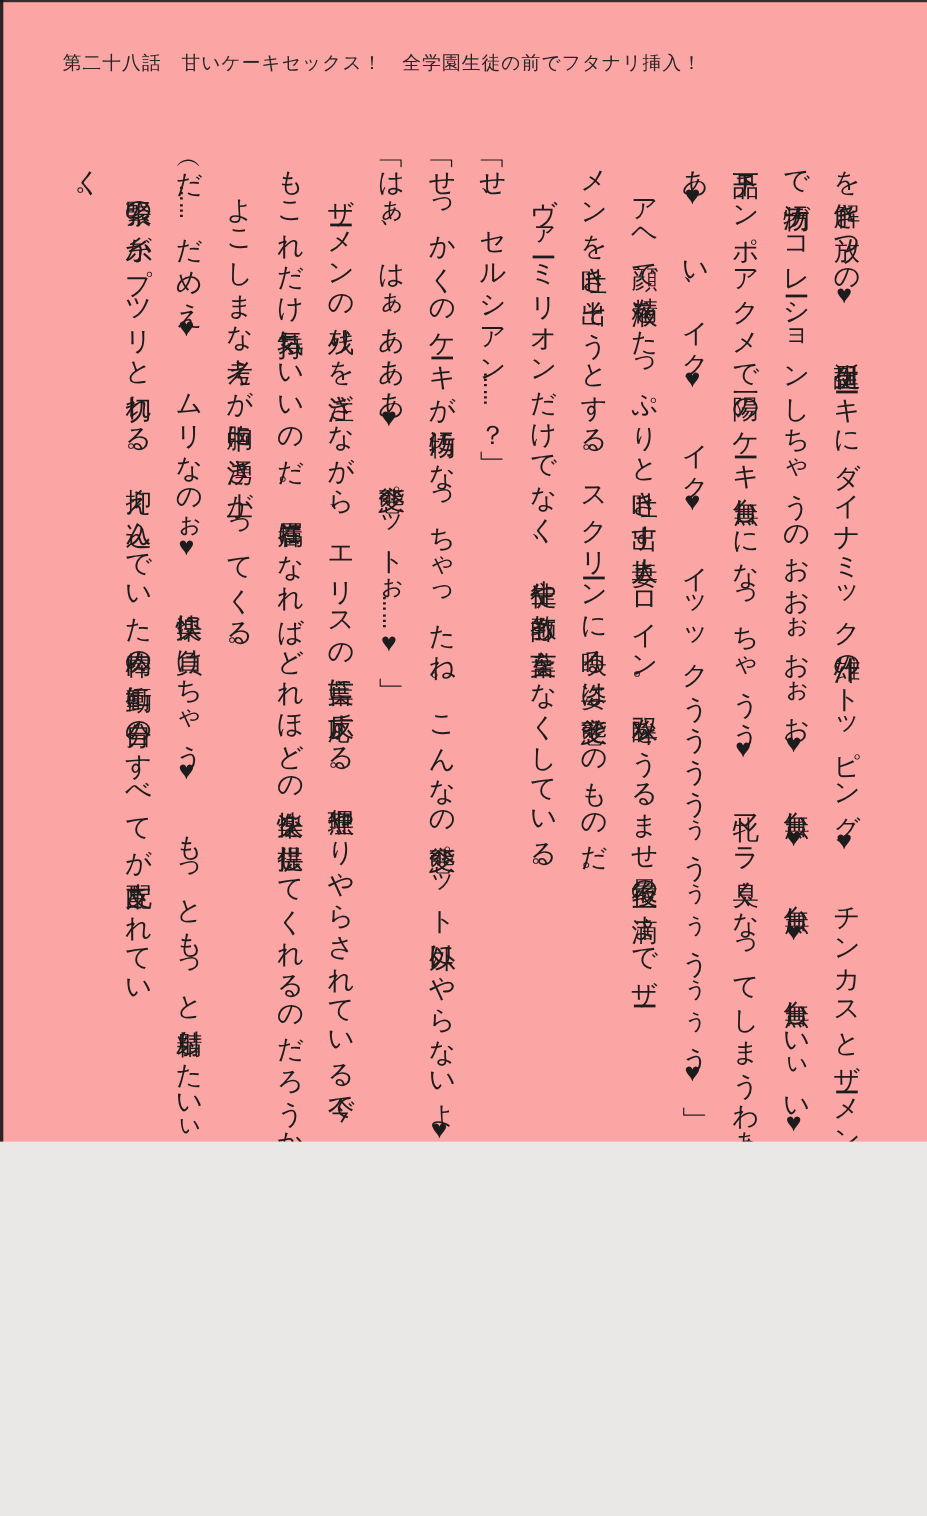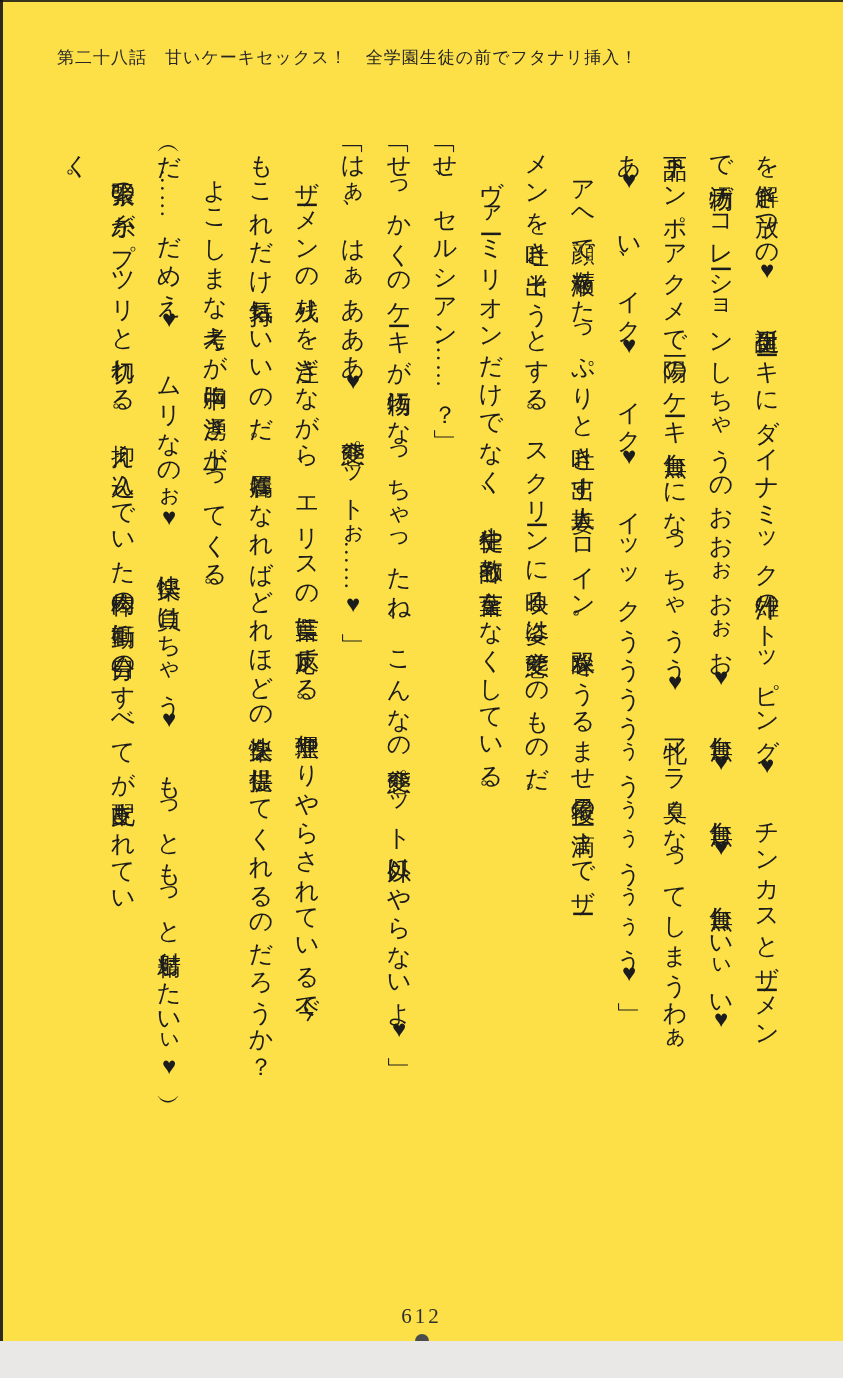"第二十八話 甘いケーキセックス！ 全学園生徒の前でフタナリ挿入！" .page { background: #fde047 -> #fca5a5; font-family: Liberation Serif, serif -> Liberation Mono, monospace; height: 1341px -> 1038px }
